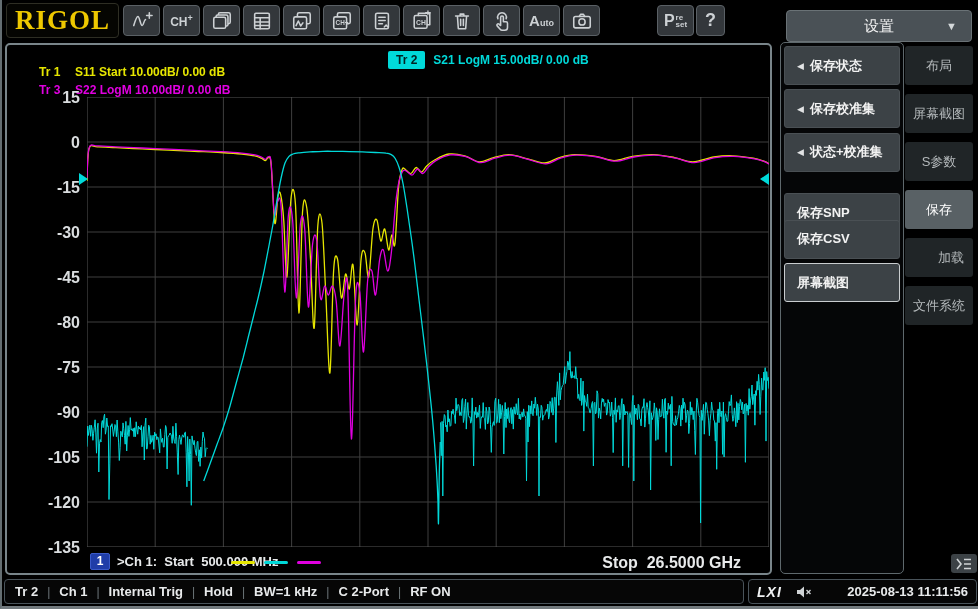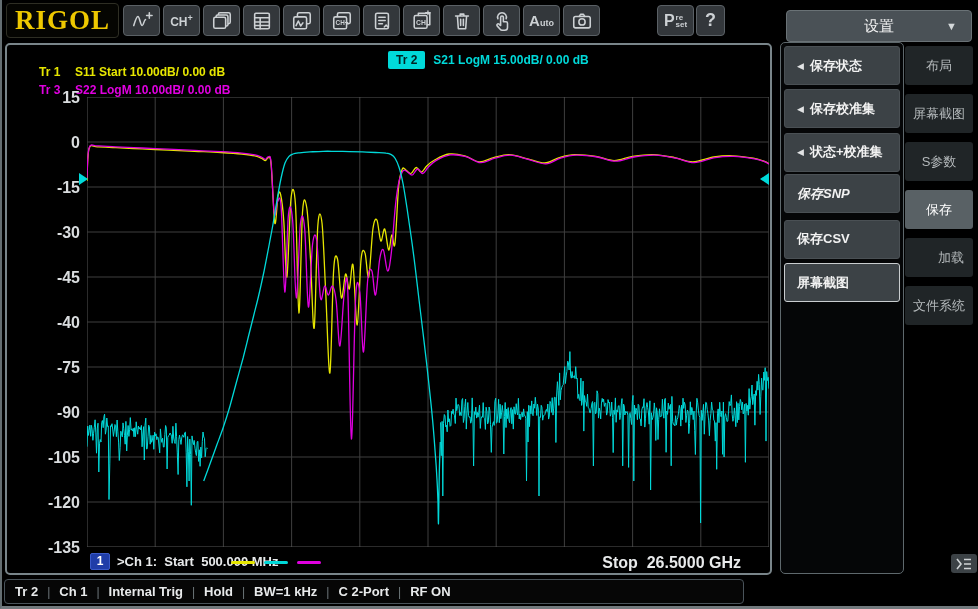"保存SNP" div.sm-btn { font-style: italic -> none; top: 174px -> 193px }
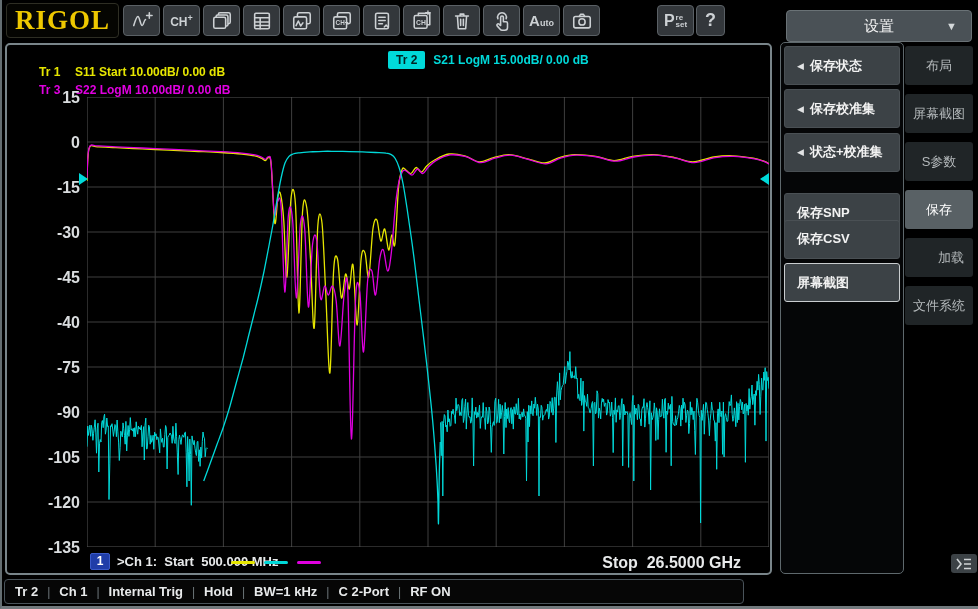"-40" span.y-tick { text: -40 -> -80 }
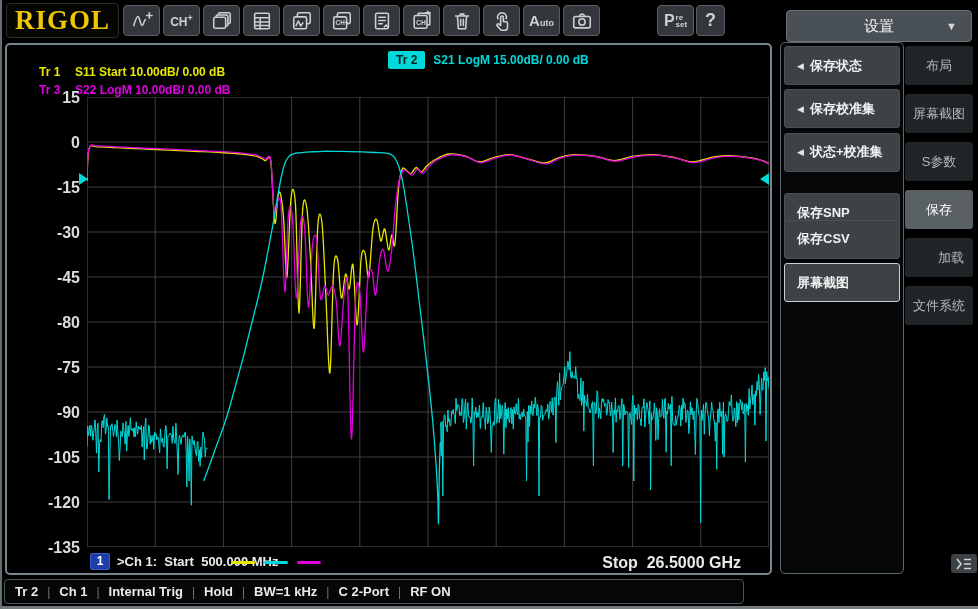"LXI" div.status-seg { html: none -> <div> <span>LXI</span> <span> <svg> <path></path> <path></path> </svg> </span> <span>2025-08-13 11:11:56</span> </div> }
